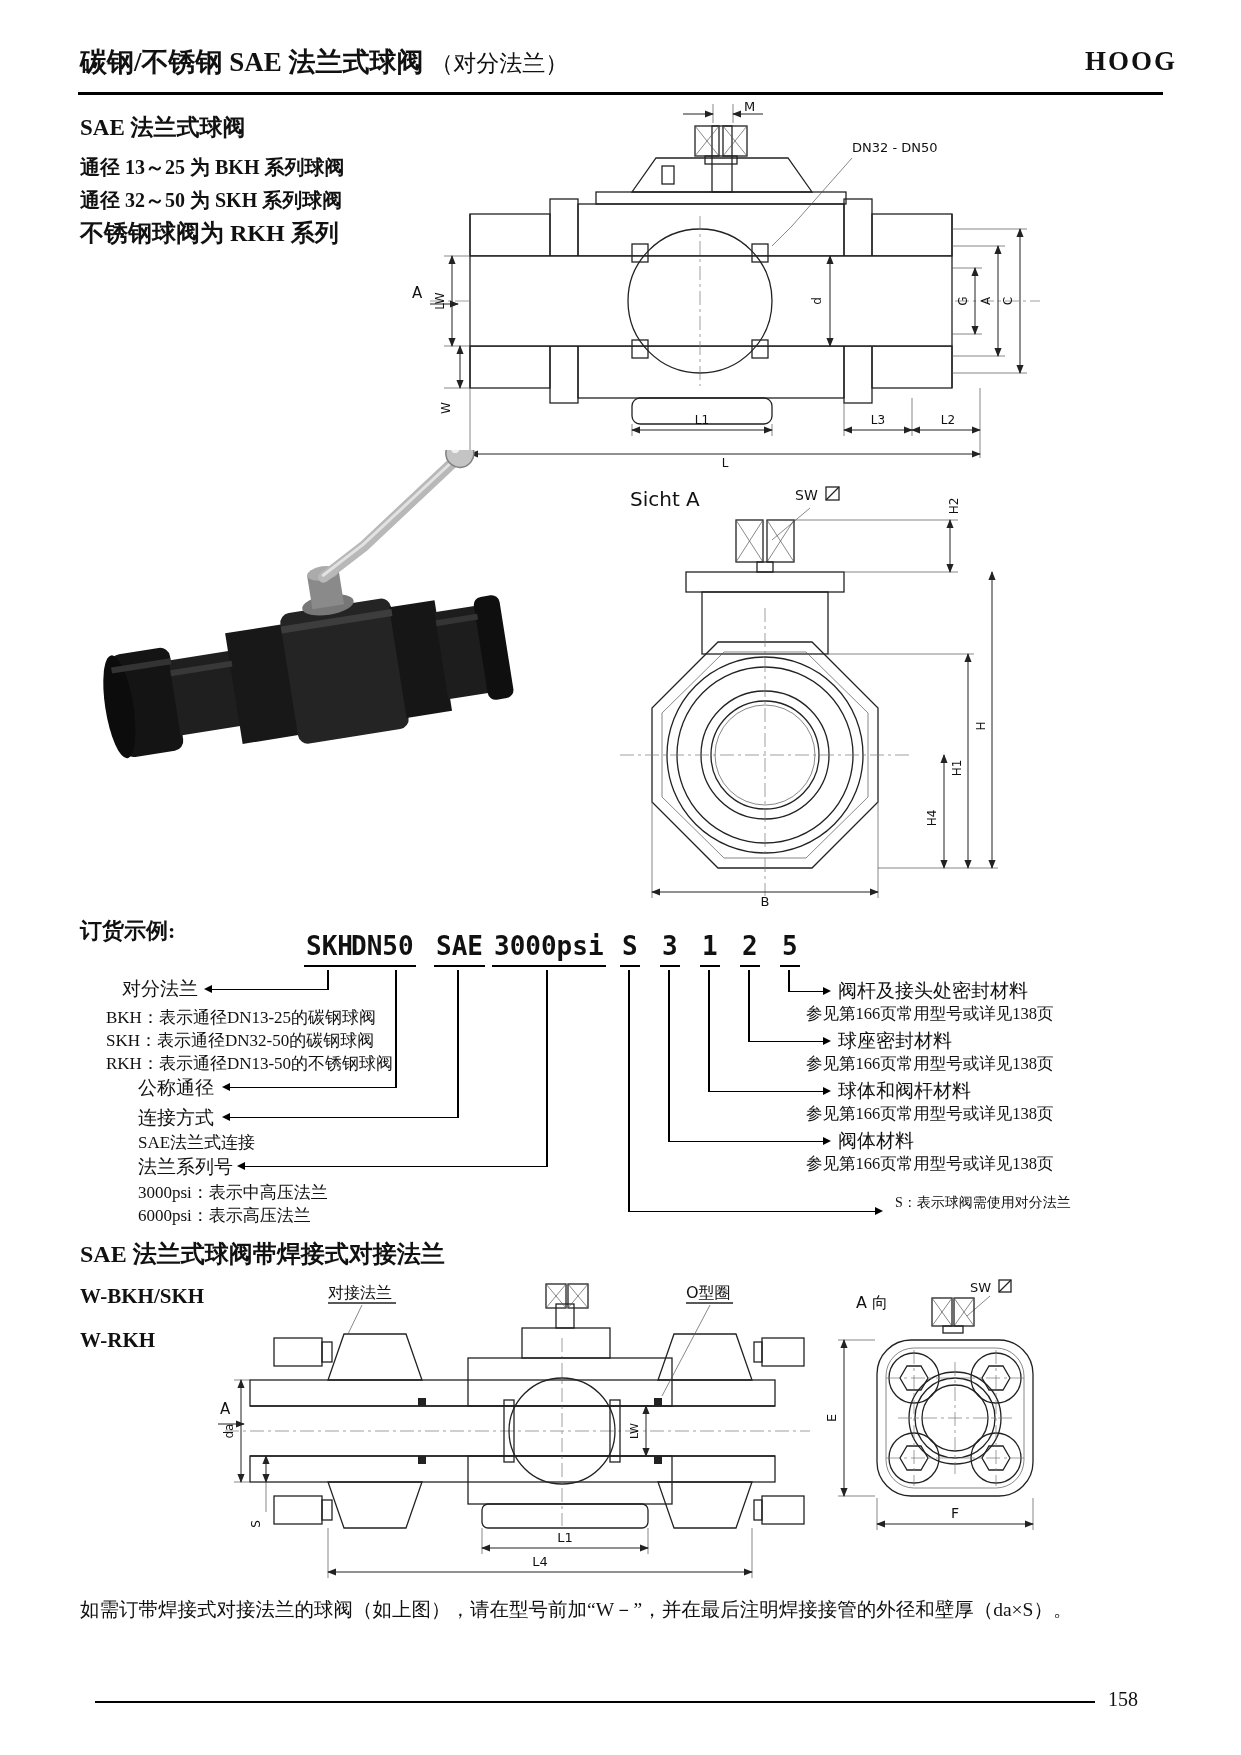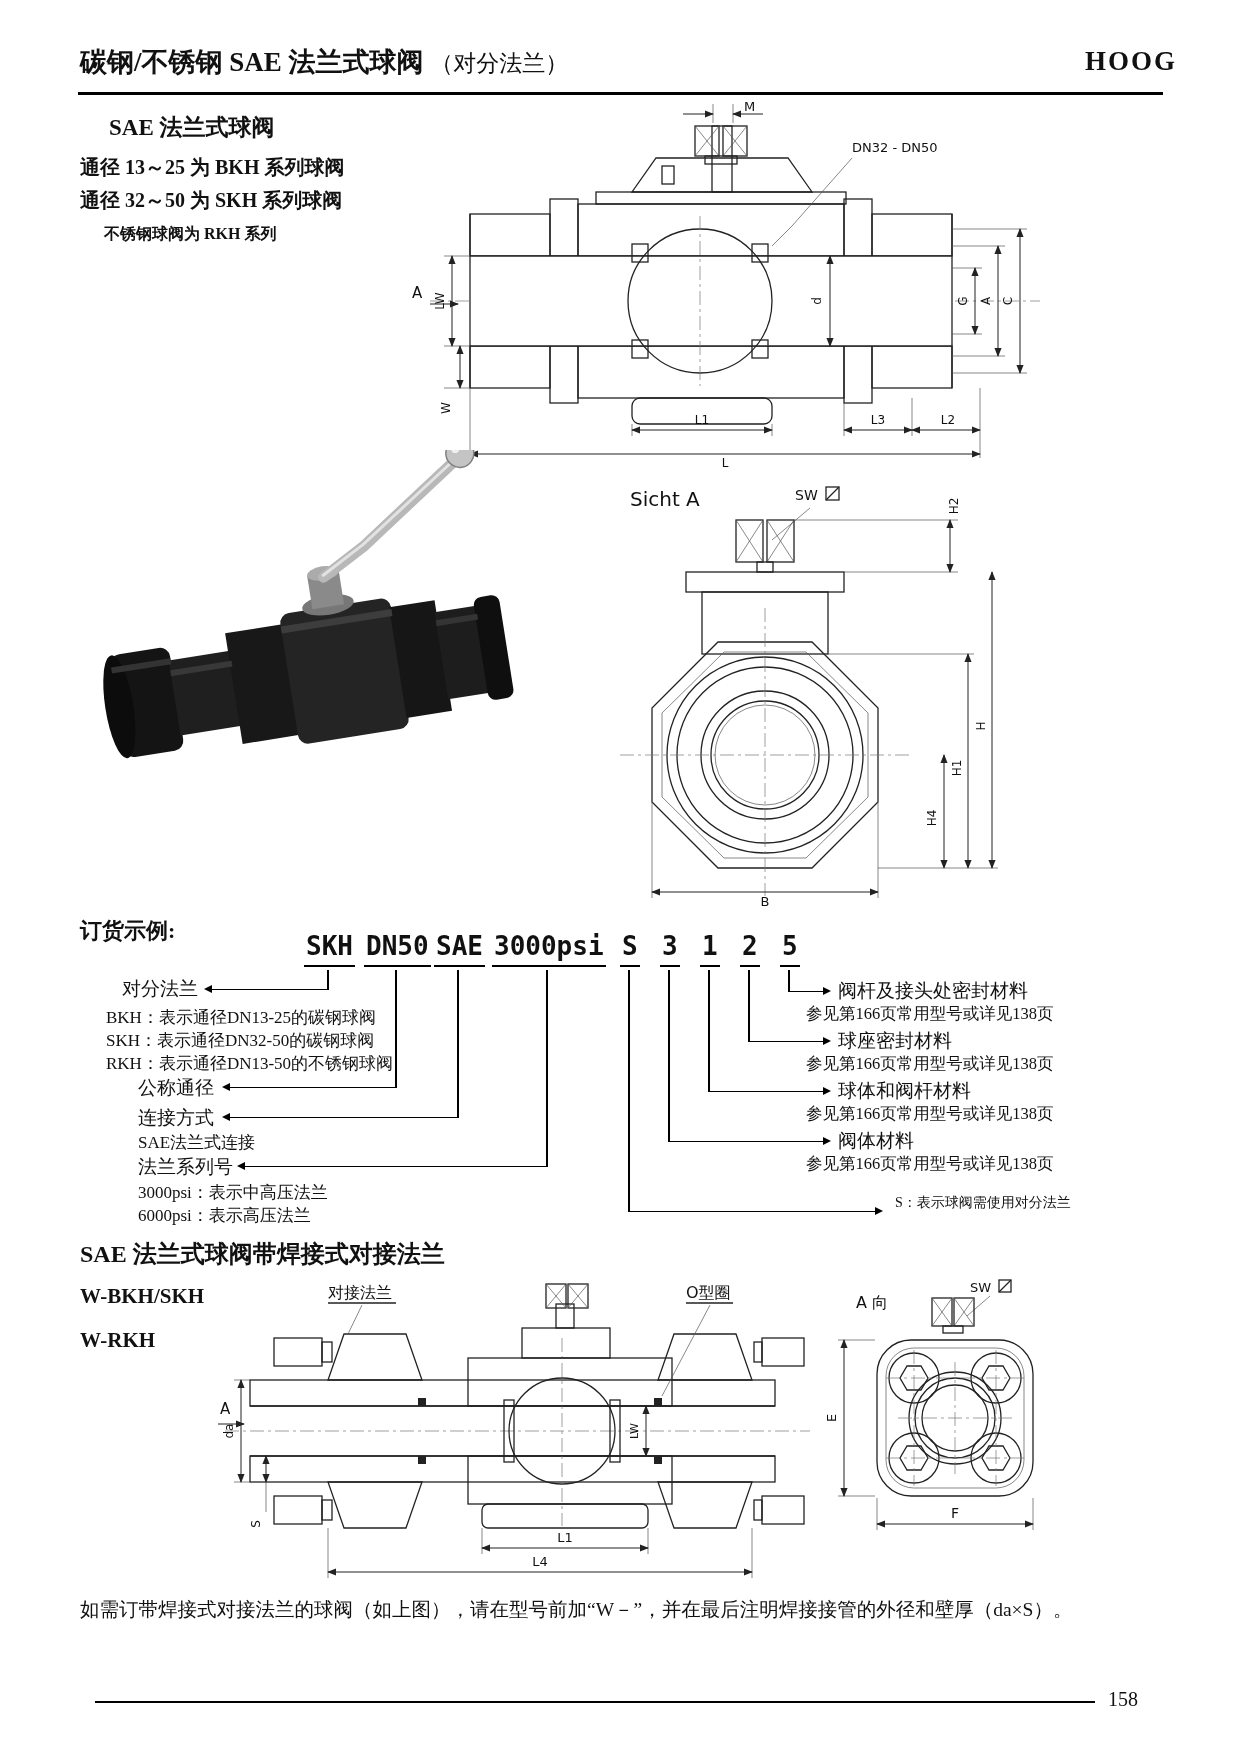"SAE 法兰式球阀" div.serif { margin-left: 29px -> none }
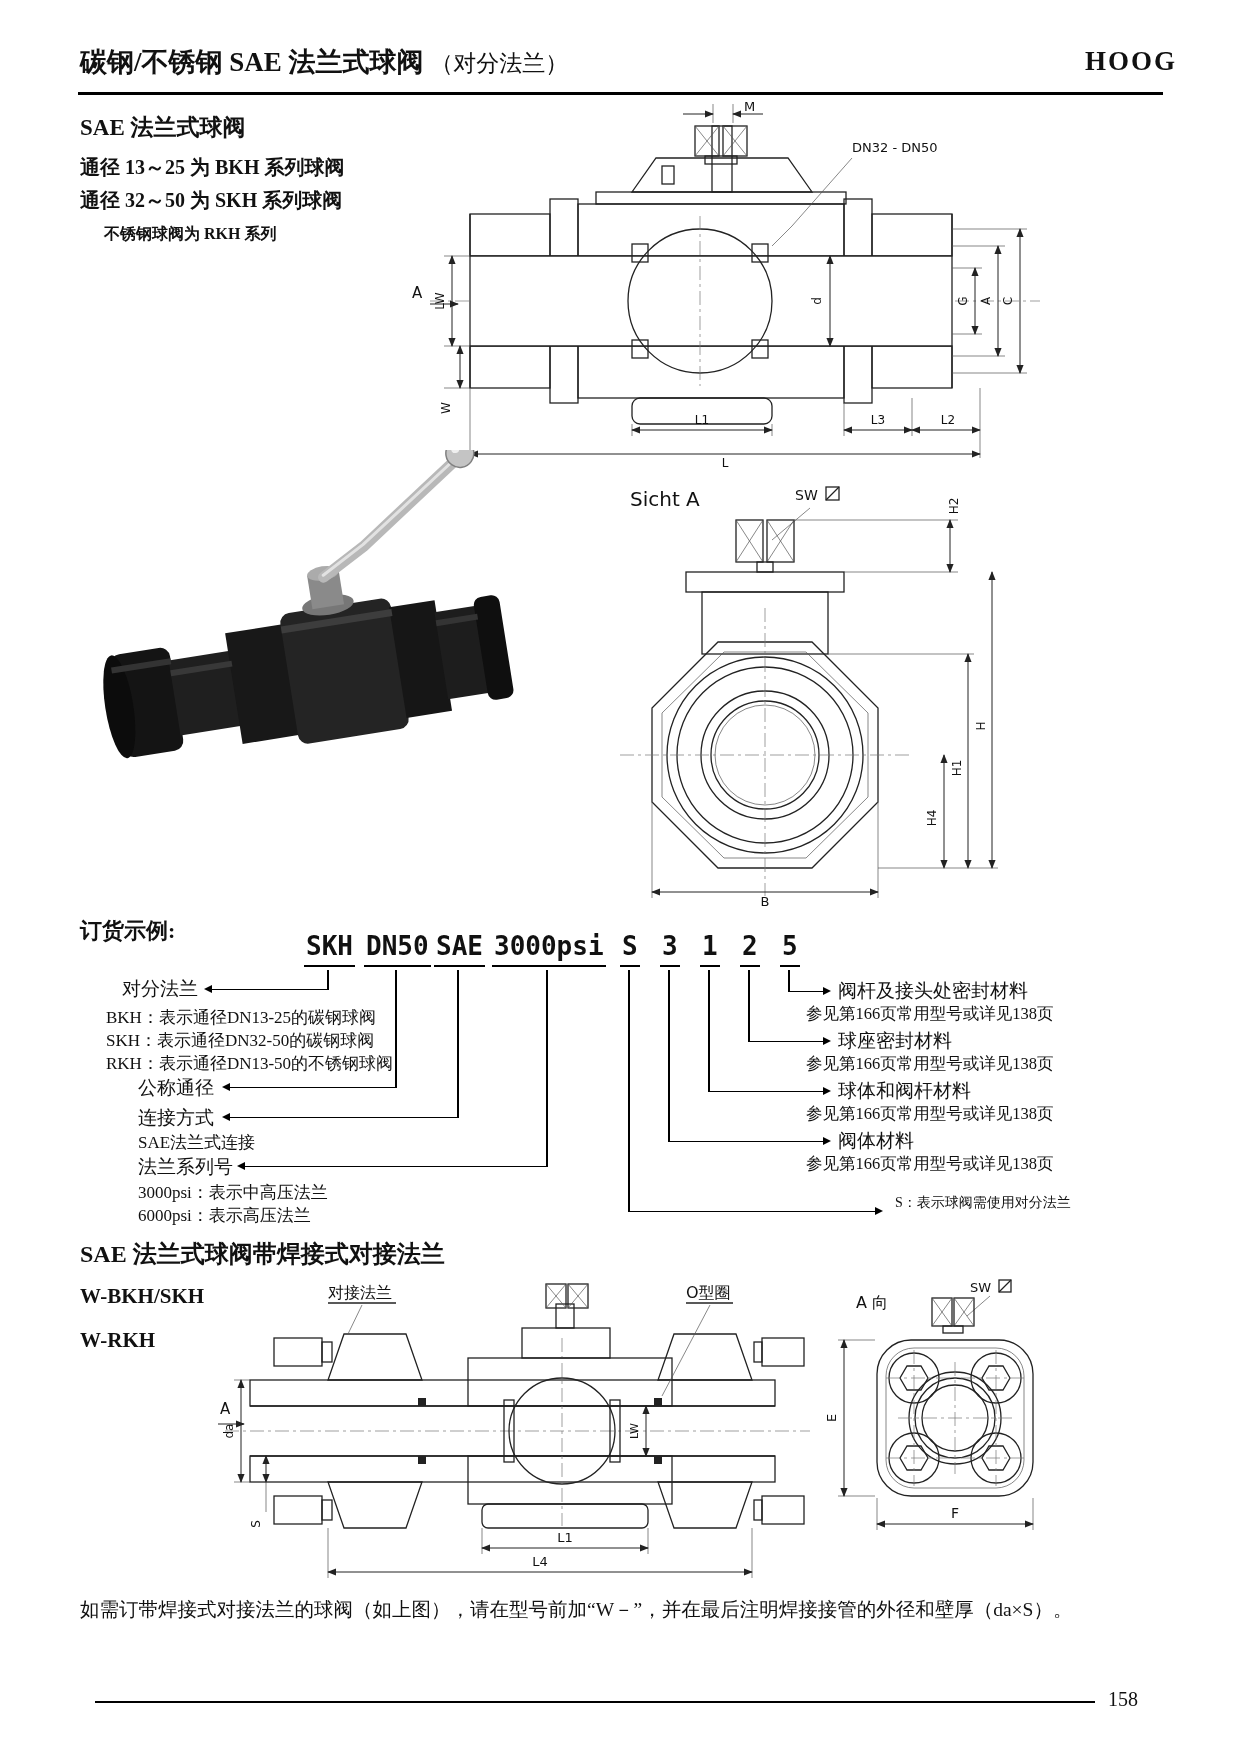"不锈钢球阀为 RKH 系列" div.serif { font-size: 16px -> 24px; margin-left: 24px -> none }
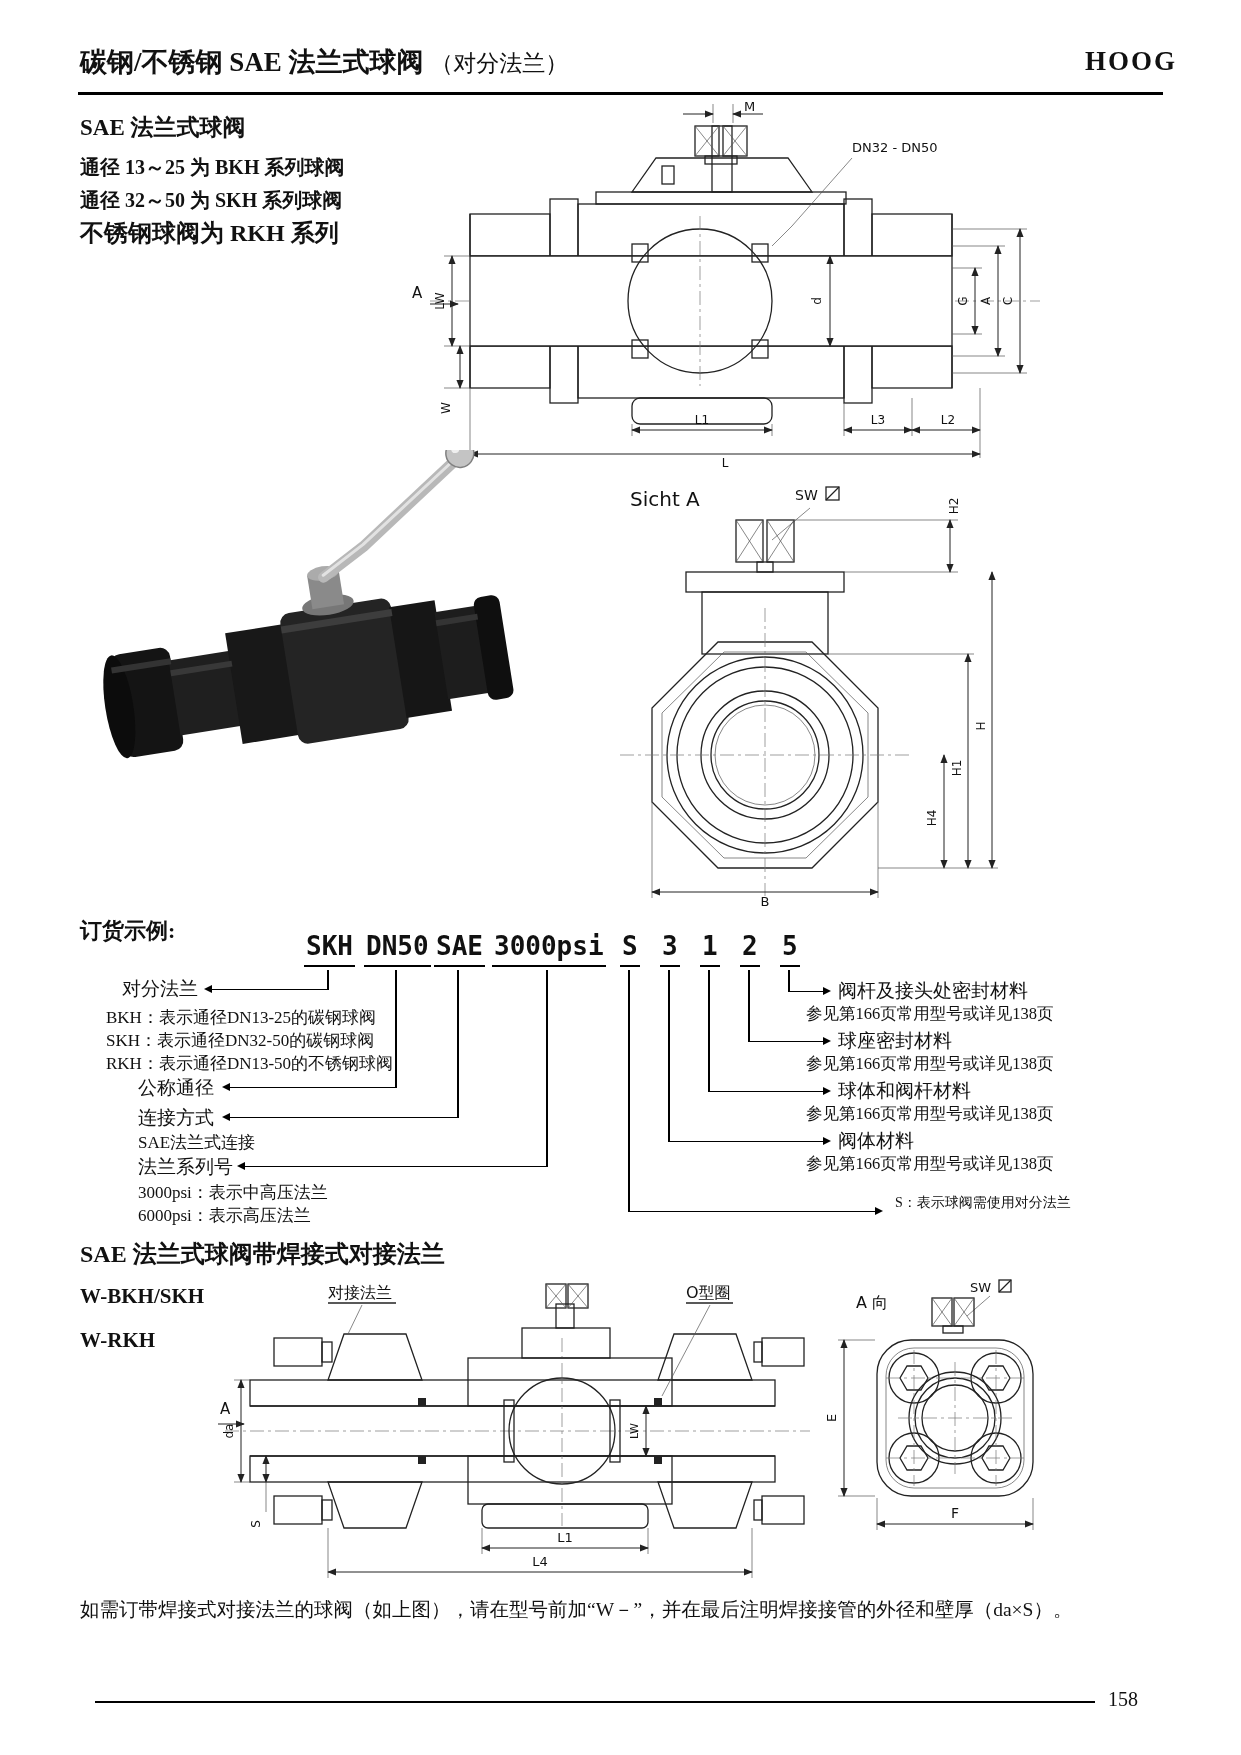"DN50" span.tok { left: 284px -> 269px }
